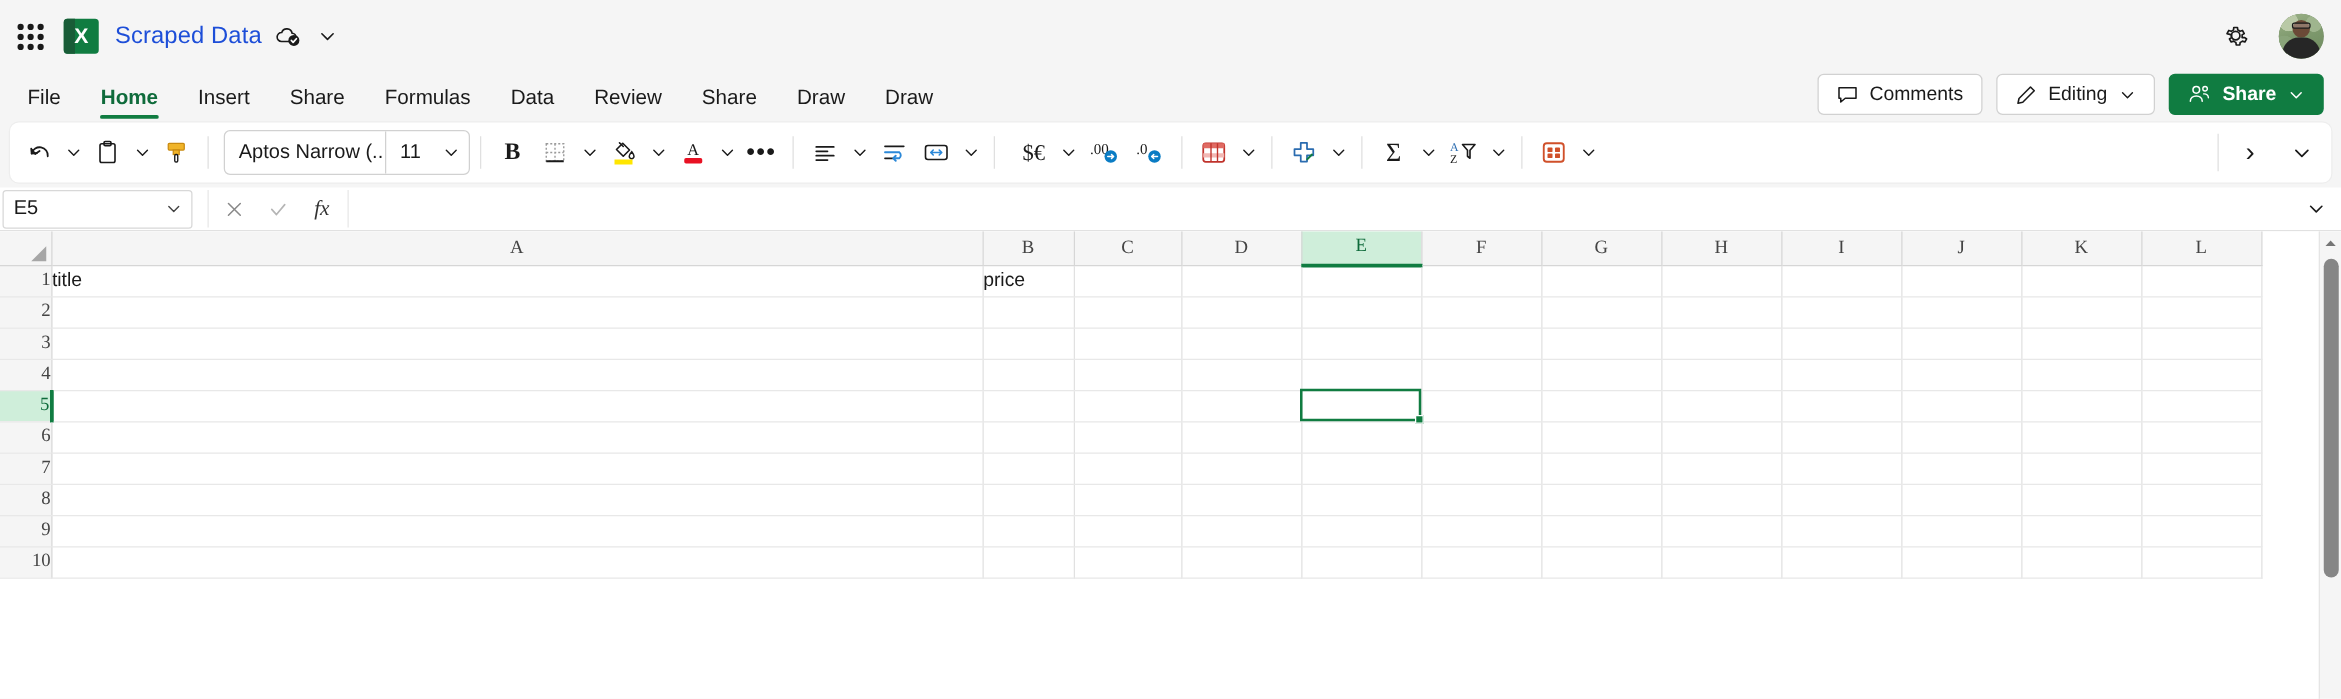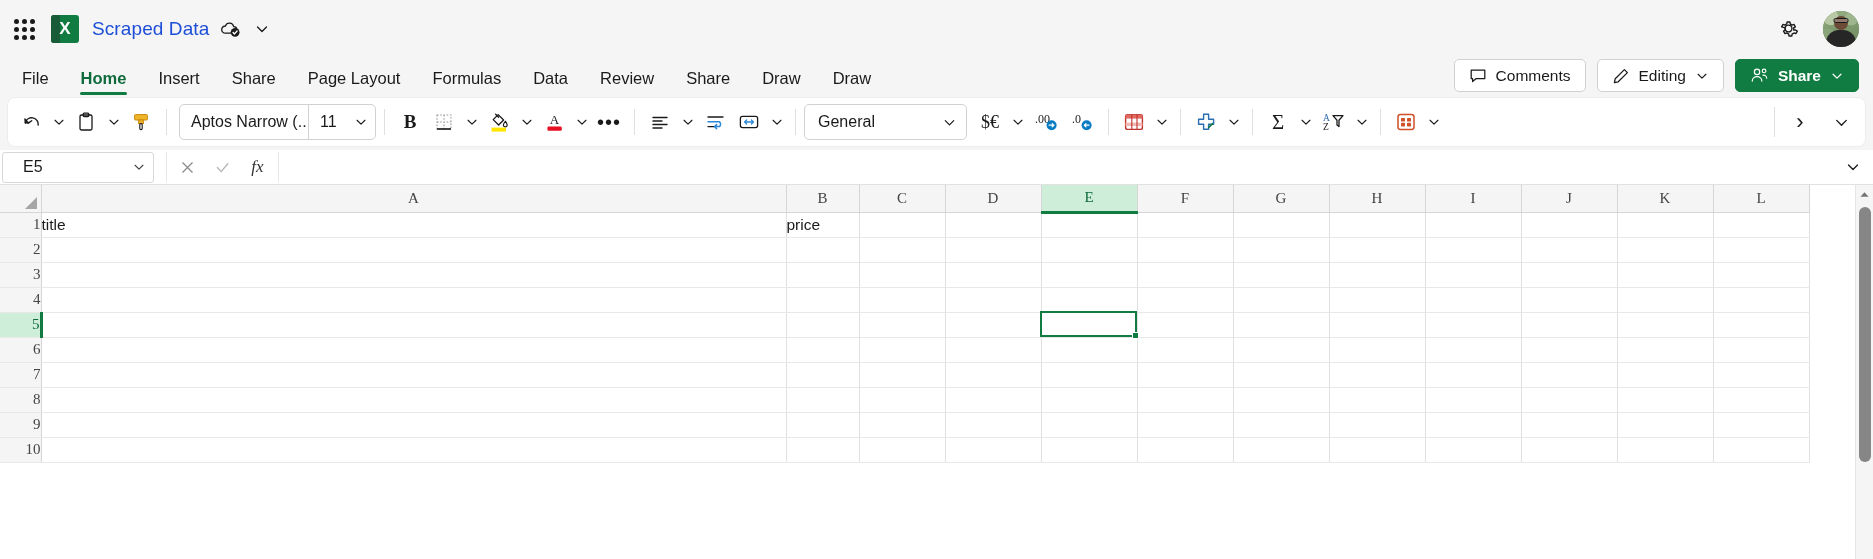"Page Layout" div.rtab { html: <div>Page Layout</div> -> none }
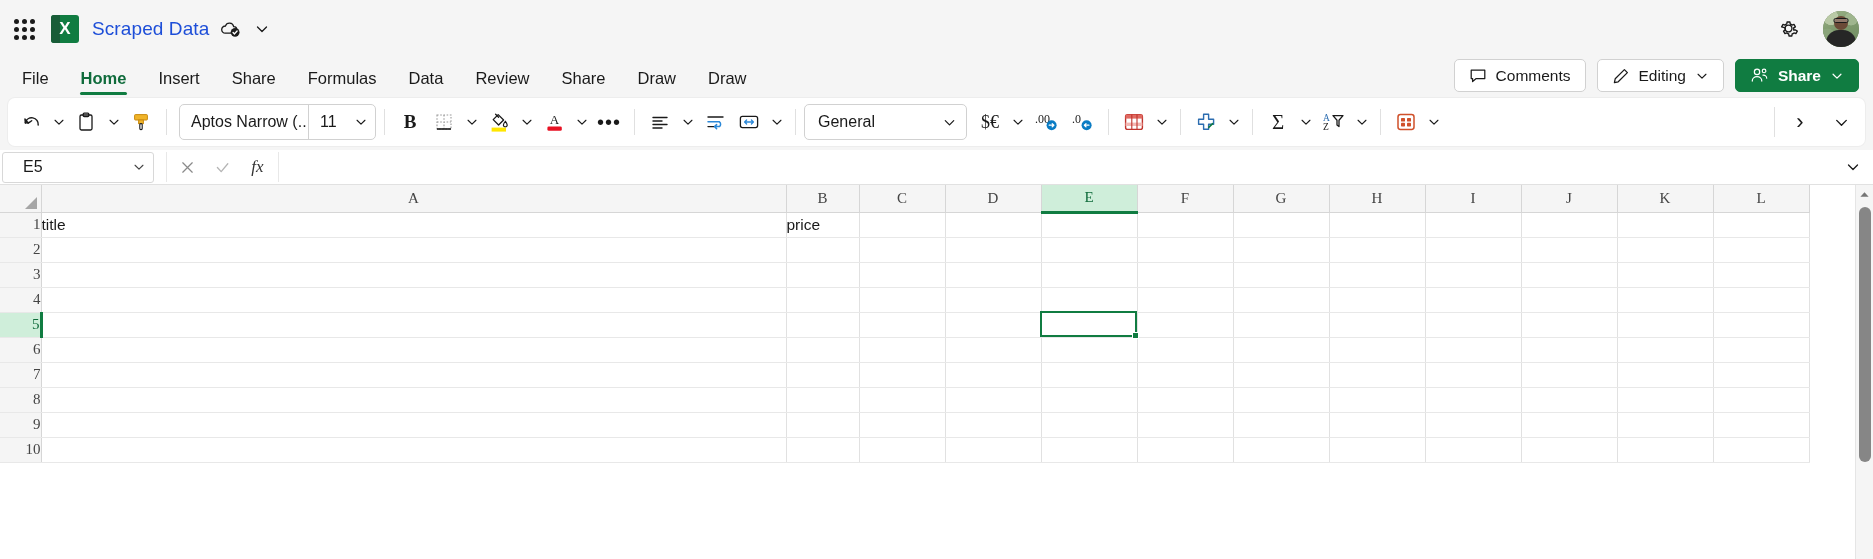"General" div.numfmt { html: <div> <span>General</span> <span> <svg> <path></path> </svg> </span> </div> -> none }
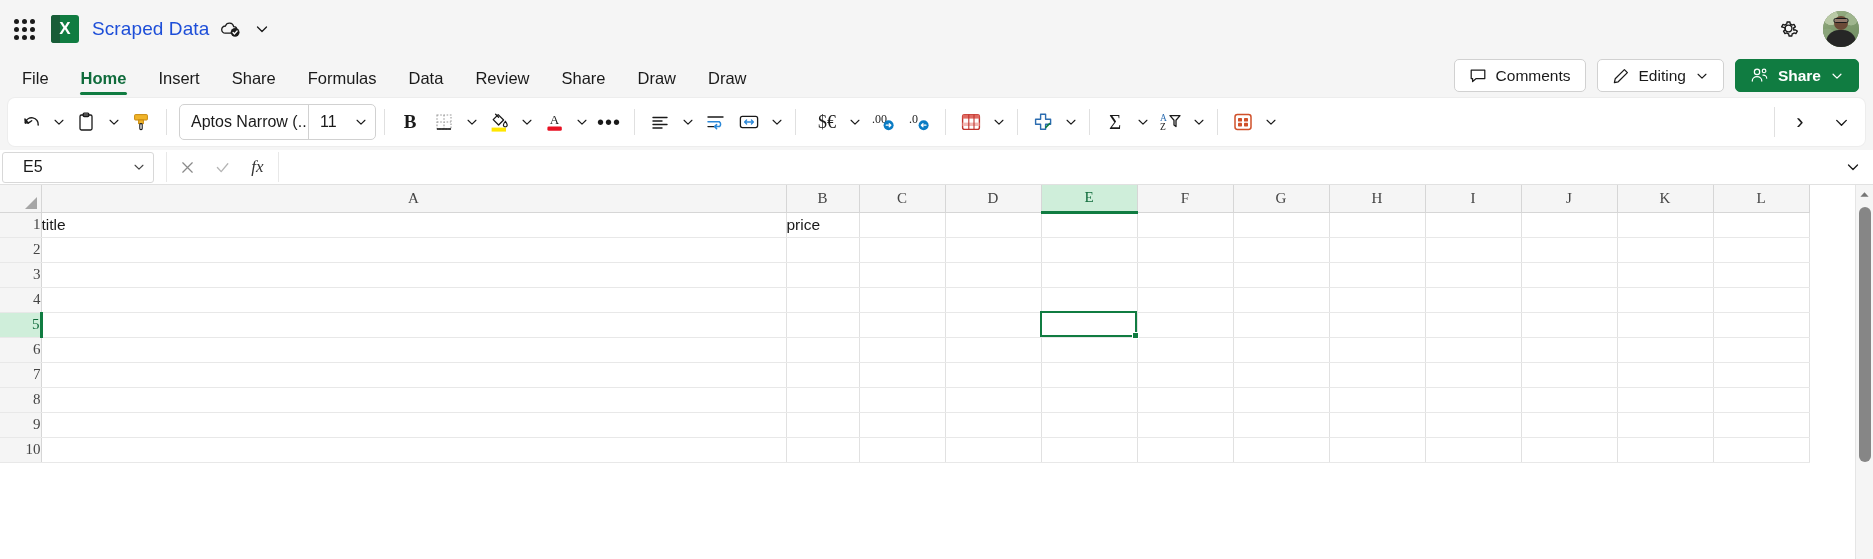"E5" .namebox { padding: 0 7px 0 20px -> 0 7px 0 8px }
